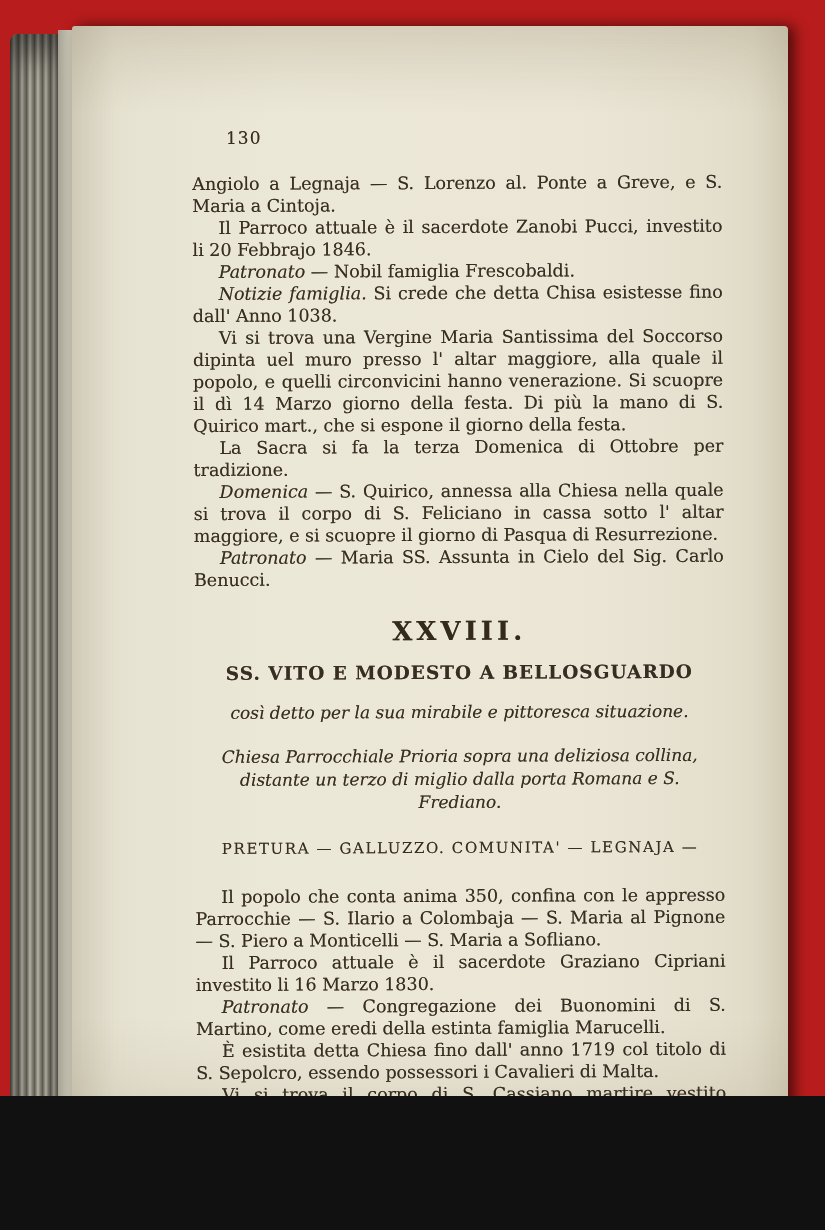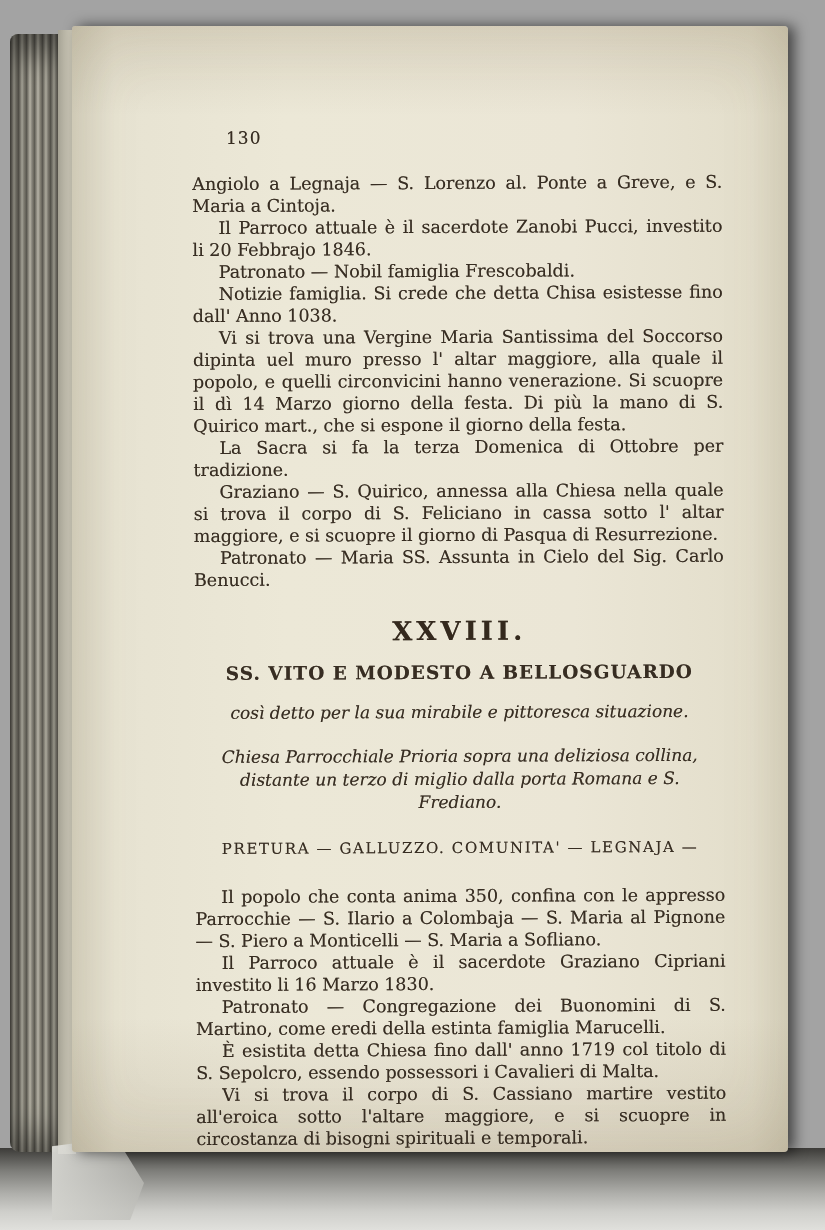"130" #scene { background: #a3a3a3 -> #b91c1c; height: 1230px -> 1096px }
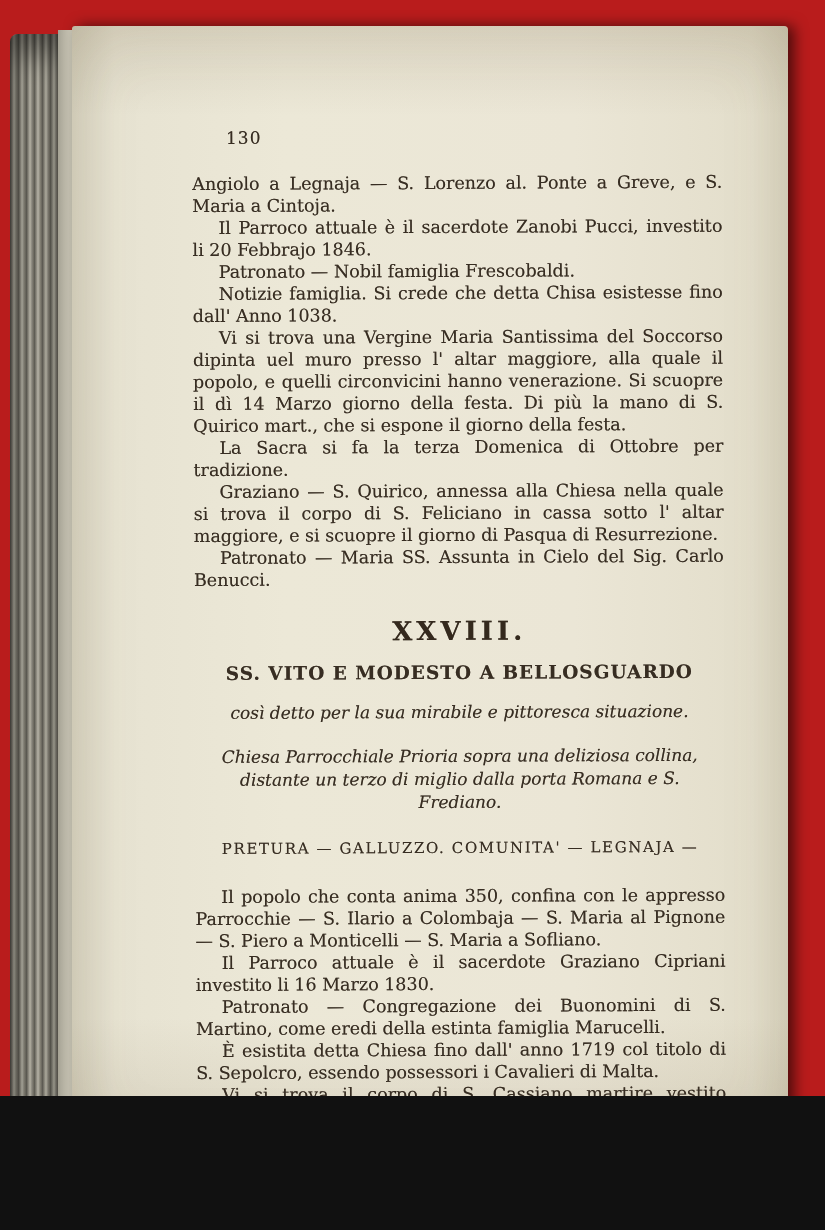"Patronato" .lead { font-style: none -> italic }
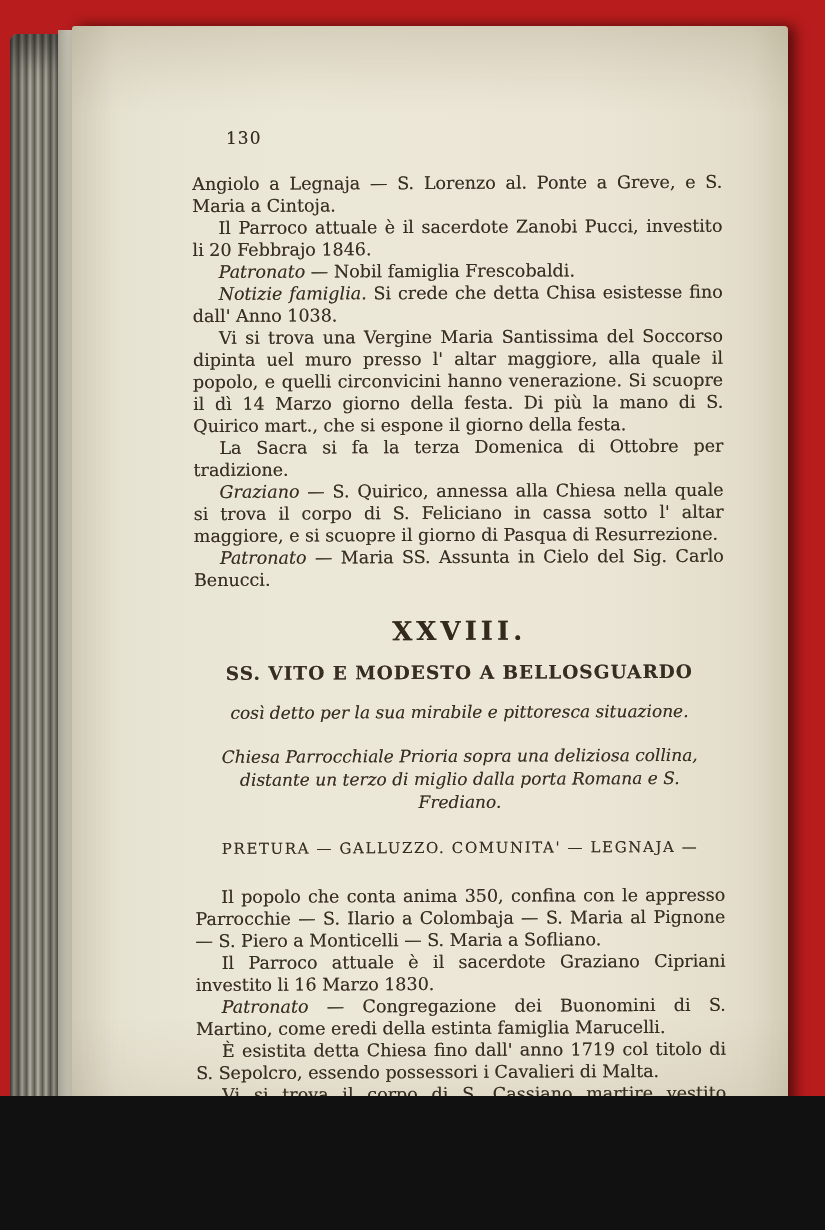"Graziano" span.lead { text: Graziano -> Domenica }
